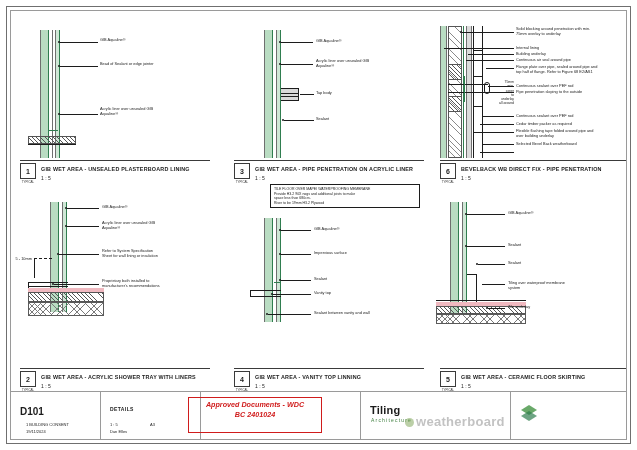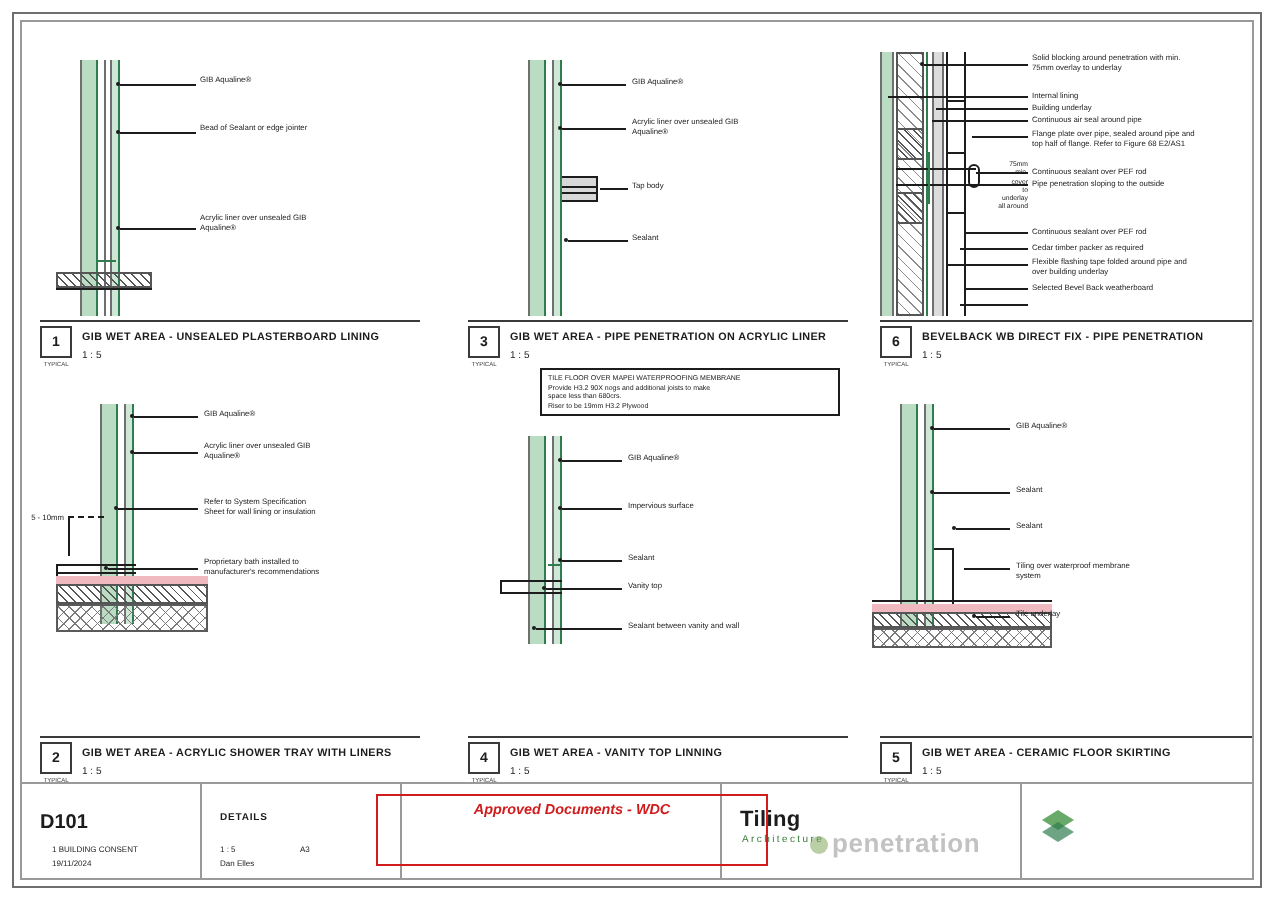"Approved Documents - WDC" div.stamp { width: 196px -> 134px }
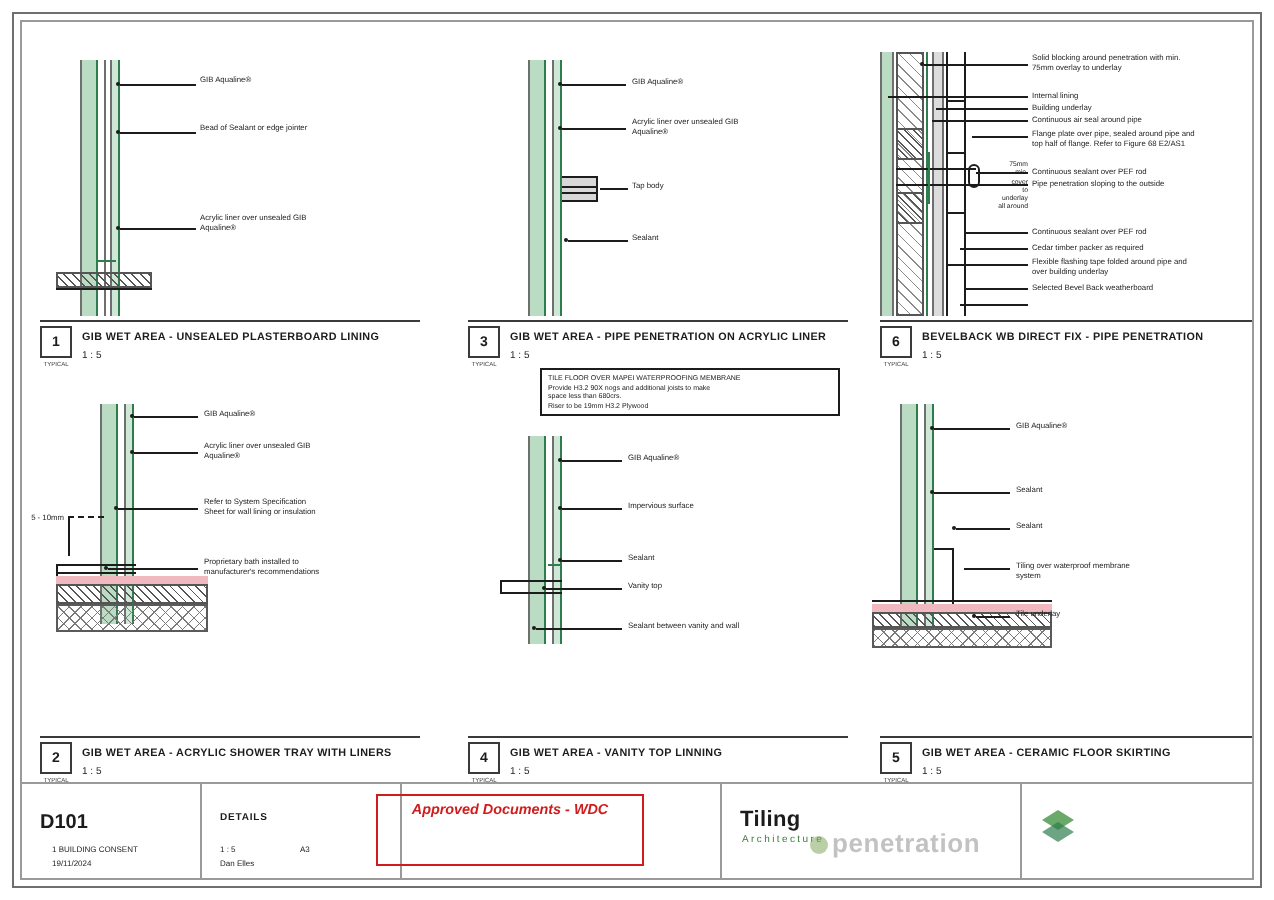"BC 2401024" div { html: none -> <div>BC 2401024</div> }
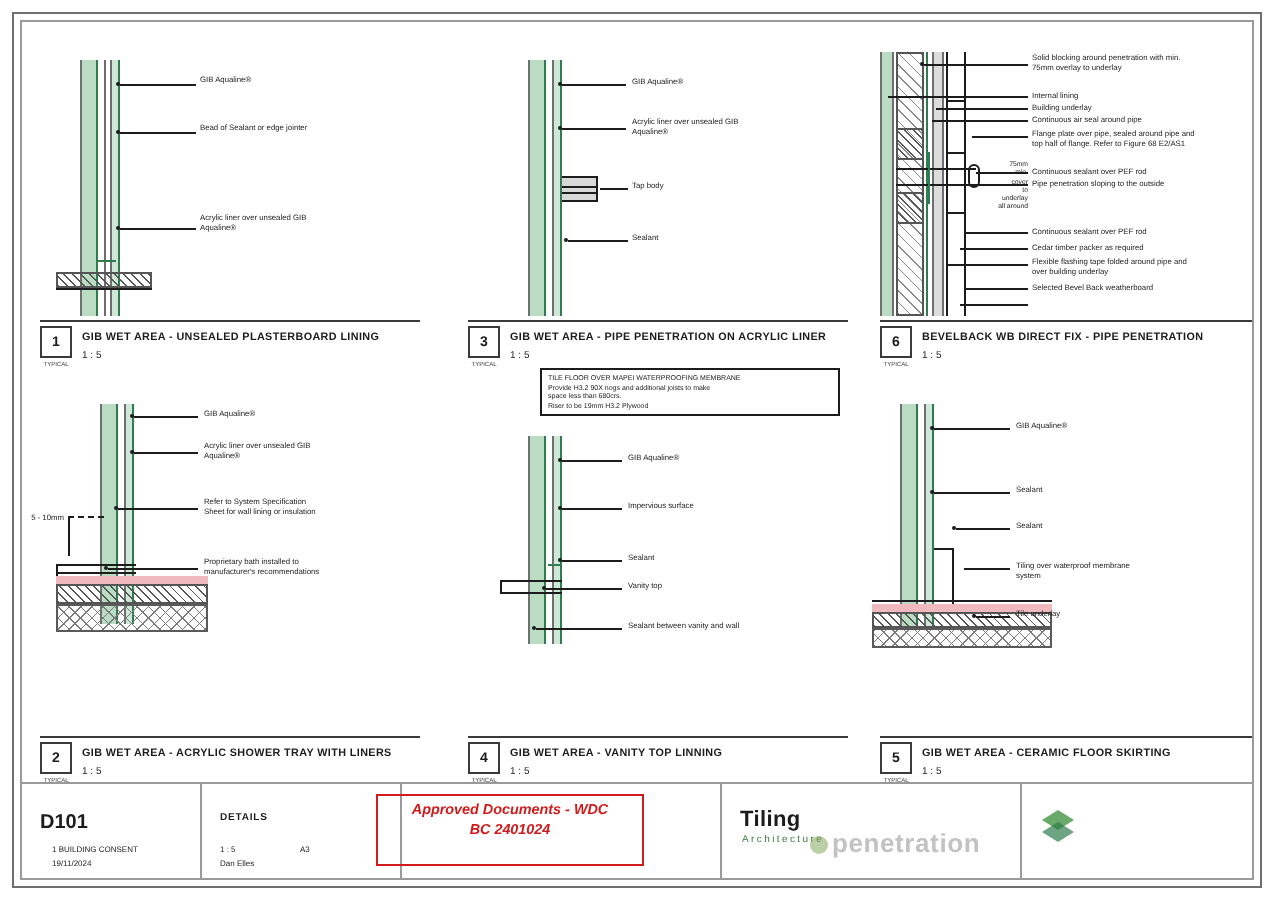"penetration" div.watermark { text: penetration -> weatherboard }
